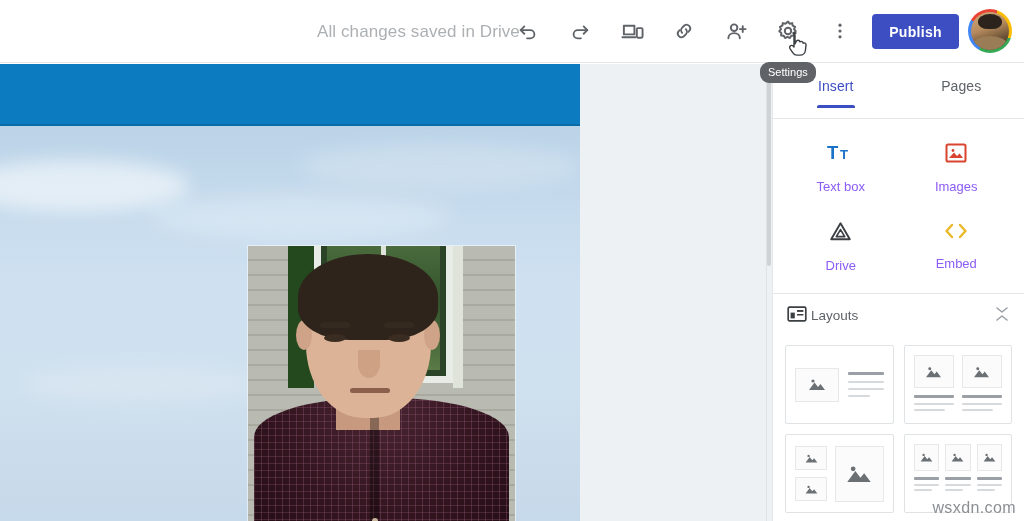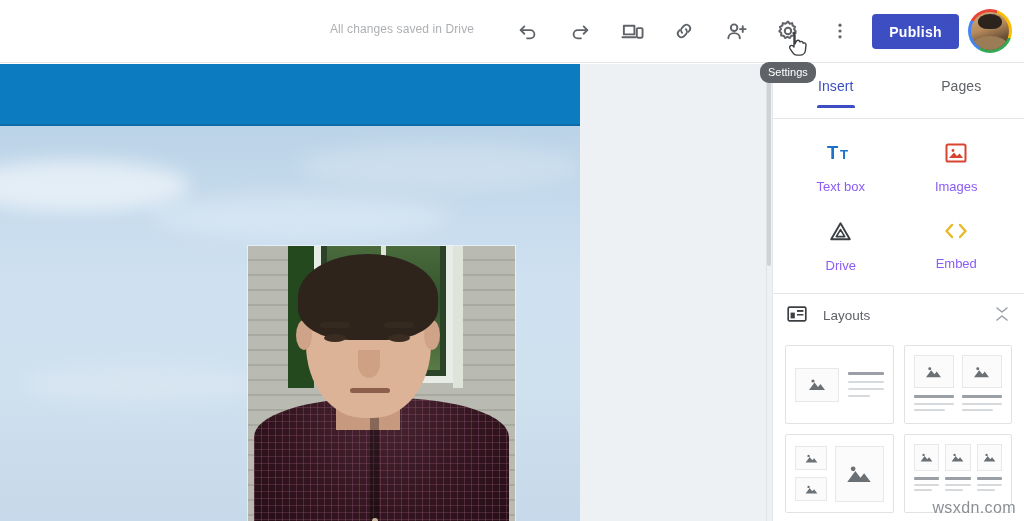"All changes saved in Drive" .save-status { font-size: 12px -> 17px; margin-left: 13px -> none }
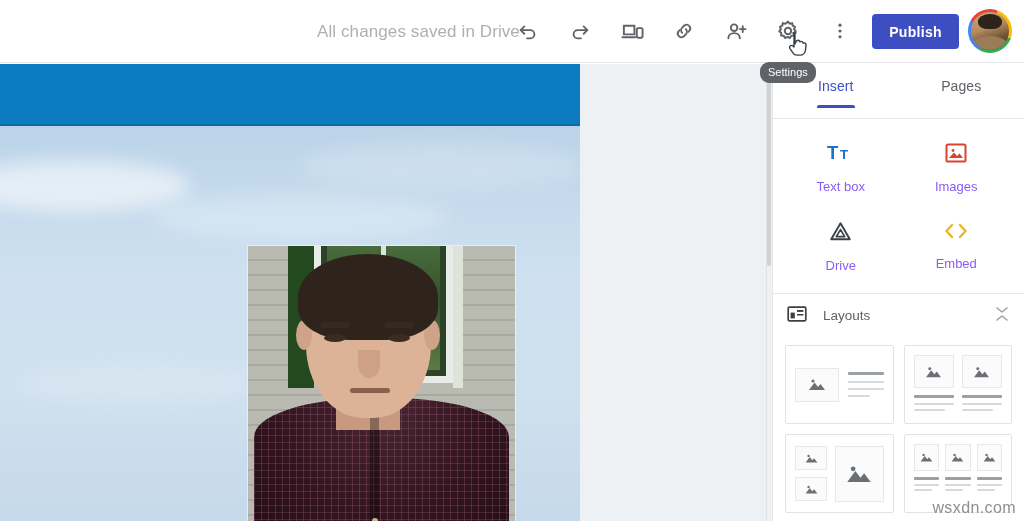"Layouts" .section-title { margin-left: 16px -> 4px }
